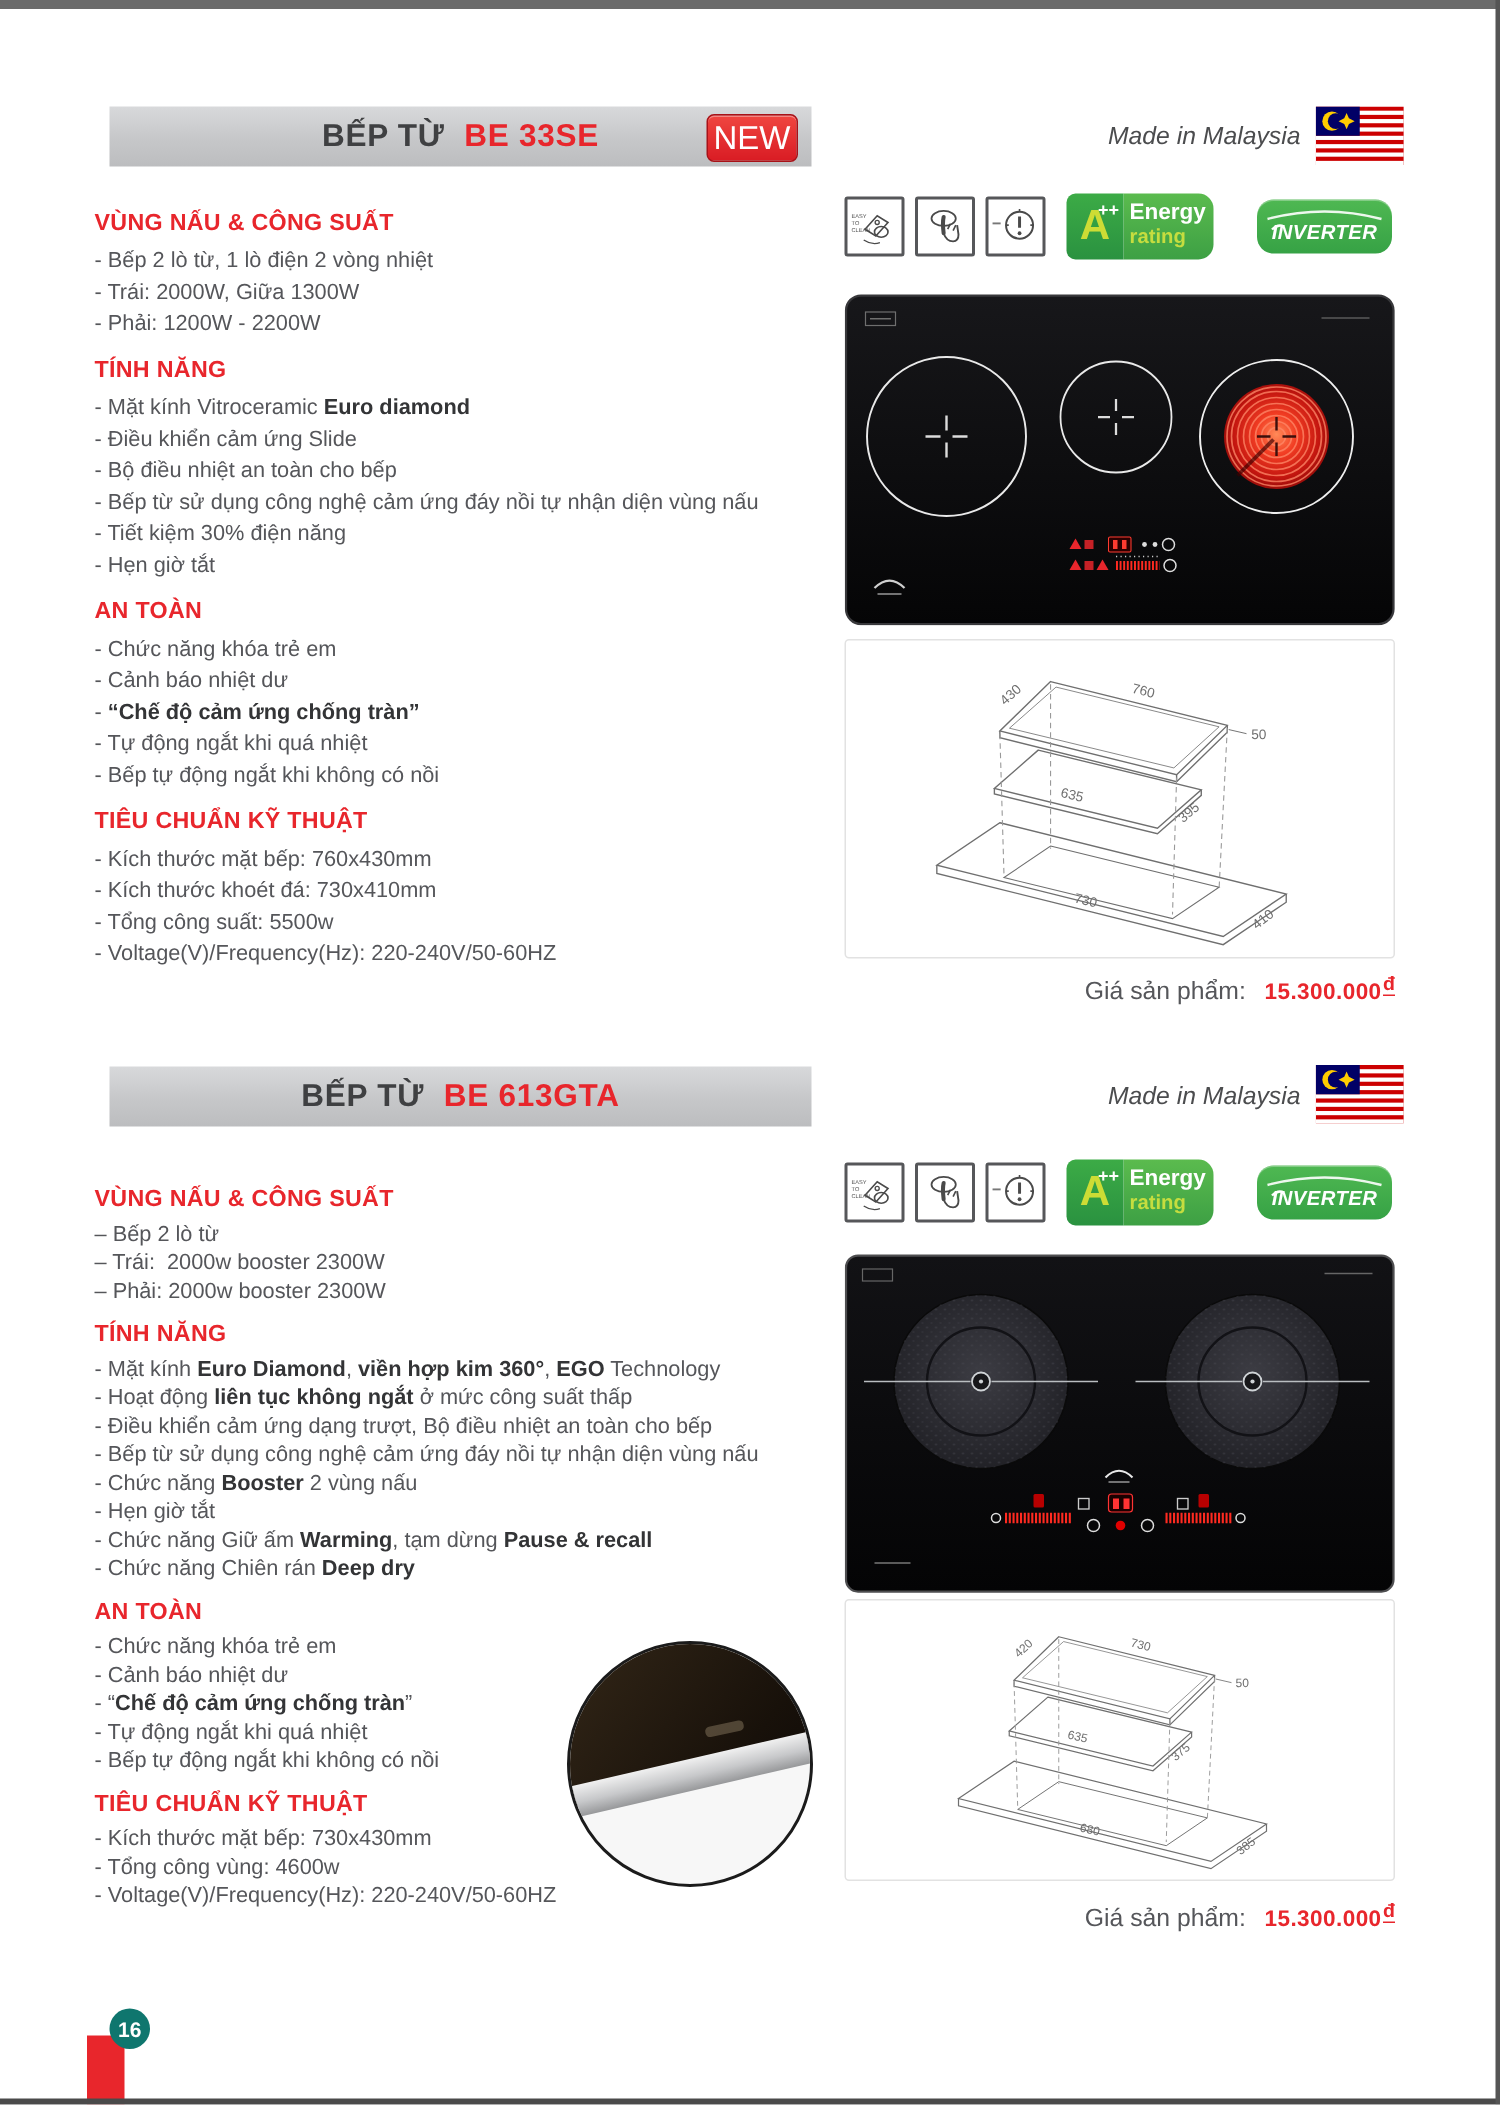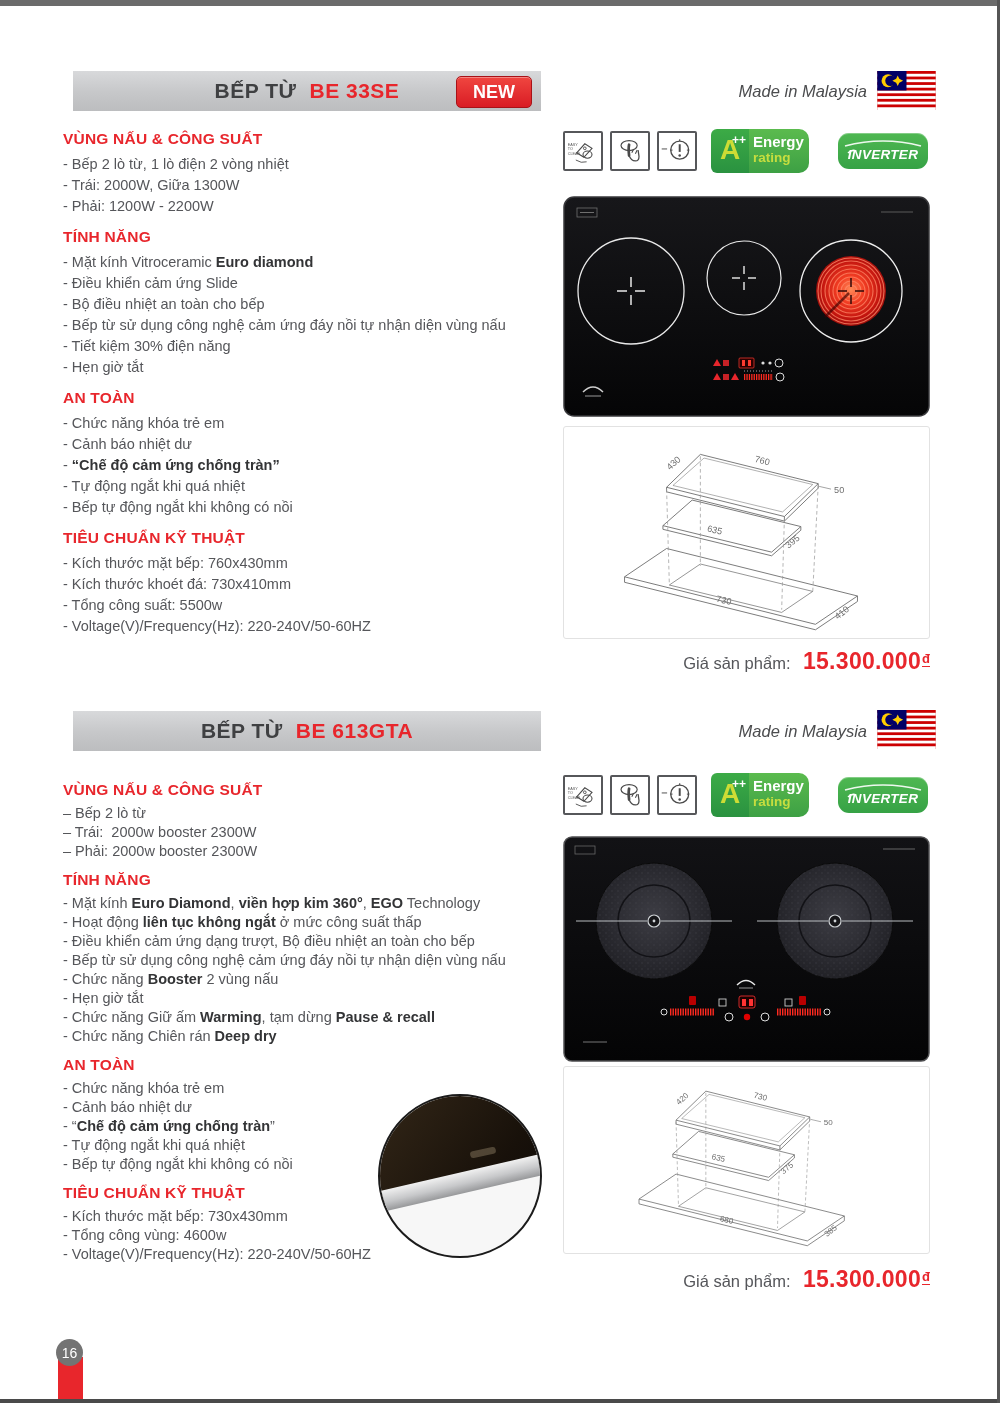"NEW" .new-badge { font-size: 18px -> 22px; font-weight: bold -> normal; padding: 0 16px -> 0 4px }
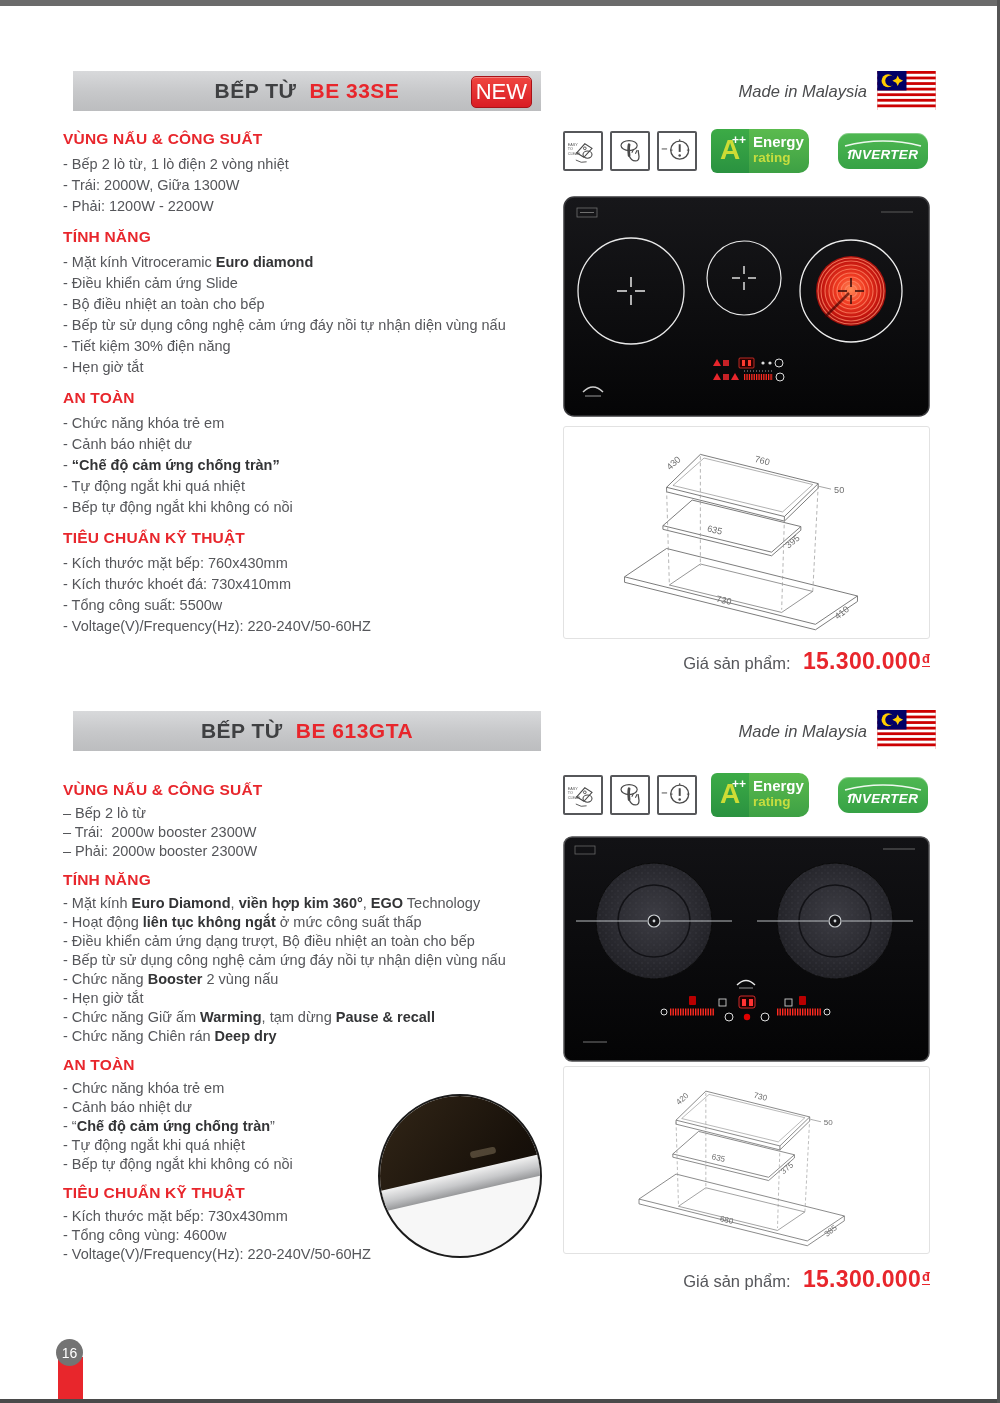"VÙNG NẤU & CÔNG SUẤT" section:first-child .sec-h { margin-top: 0 -> 10px }
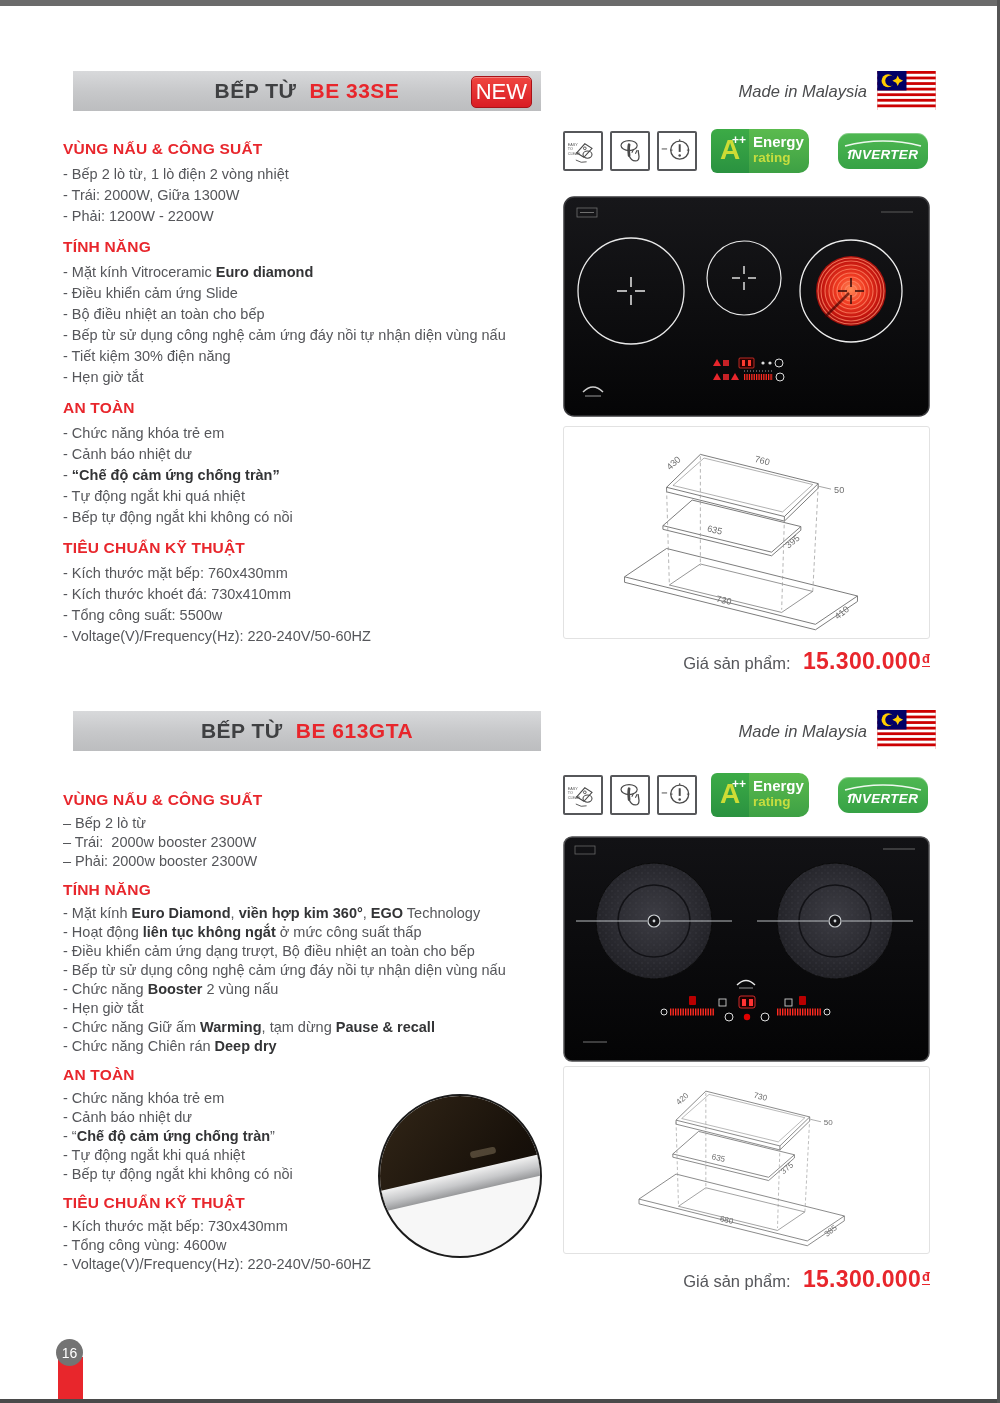"15.300.000" .price-value { font-size: 23px -> 15px }
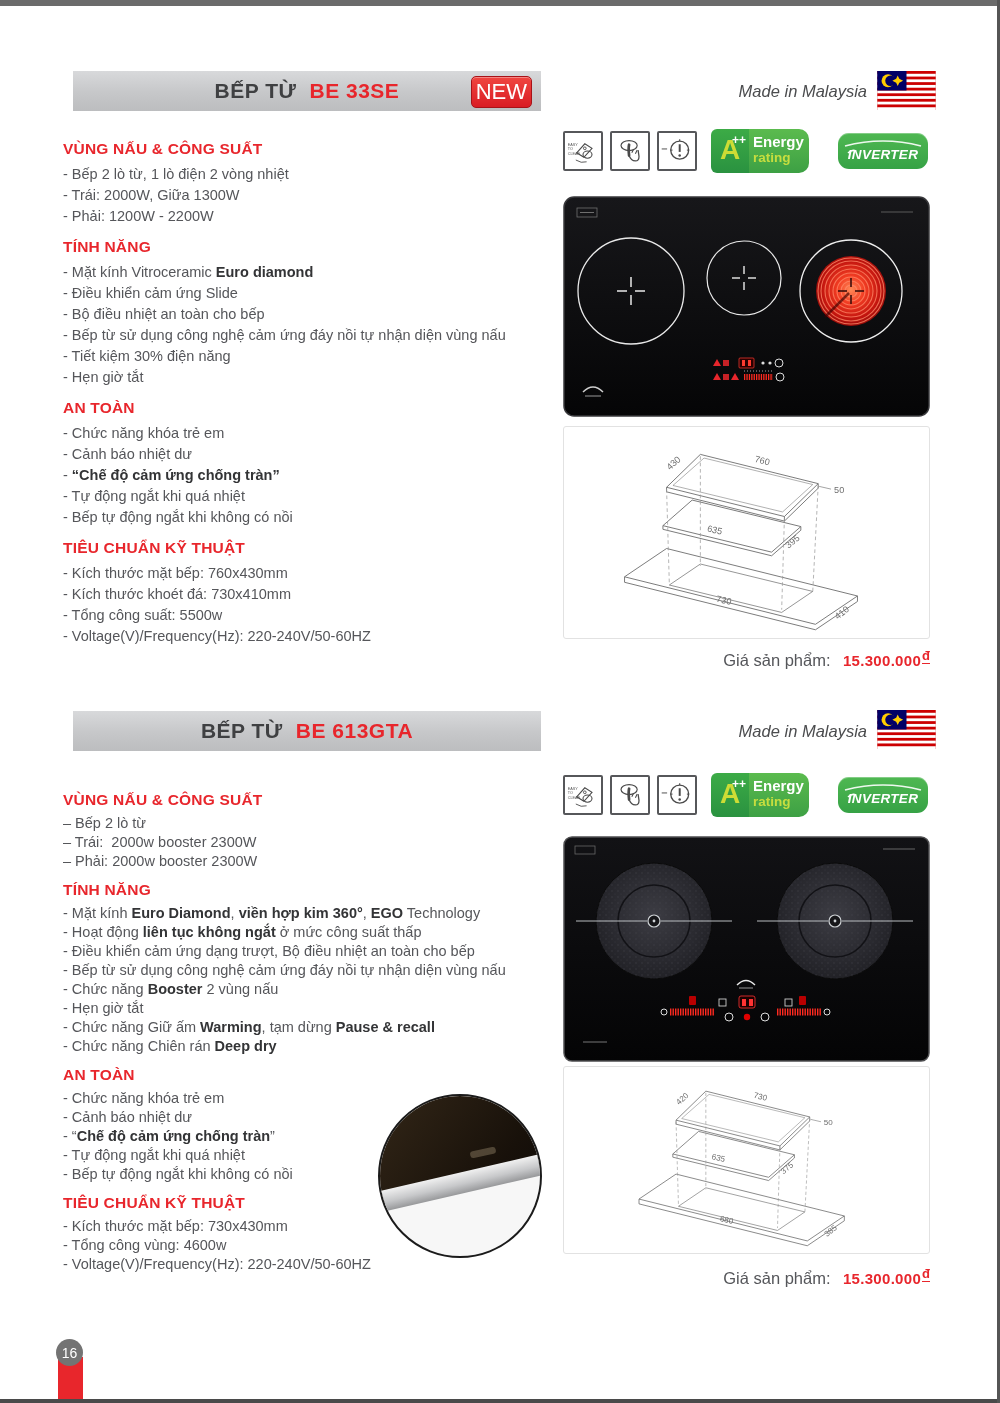"16" .pg-circle { background: #737373 -> #0f766e; font-weight: none -> bold; left: 56px -> 73px }
